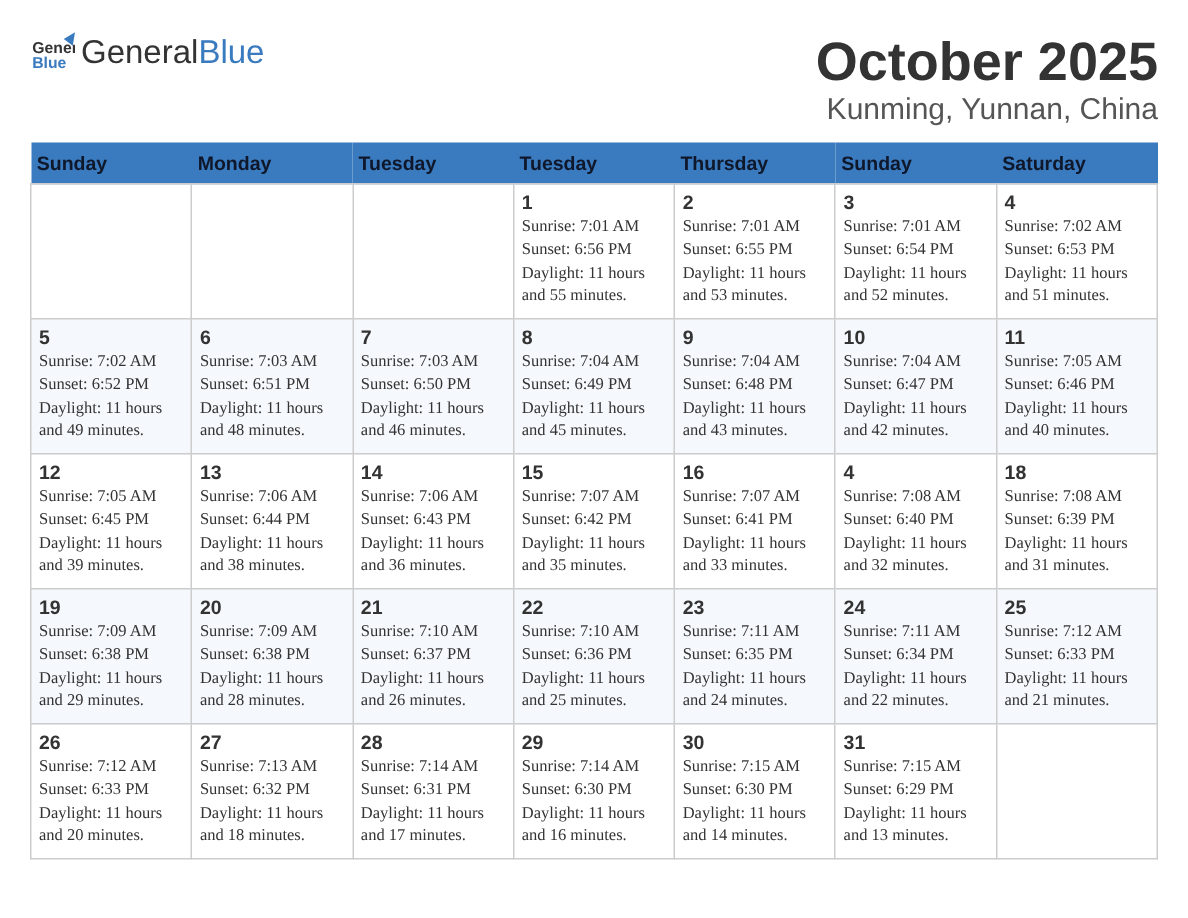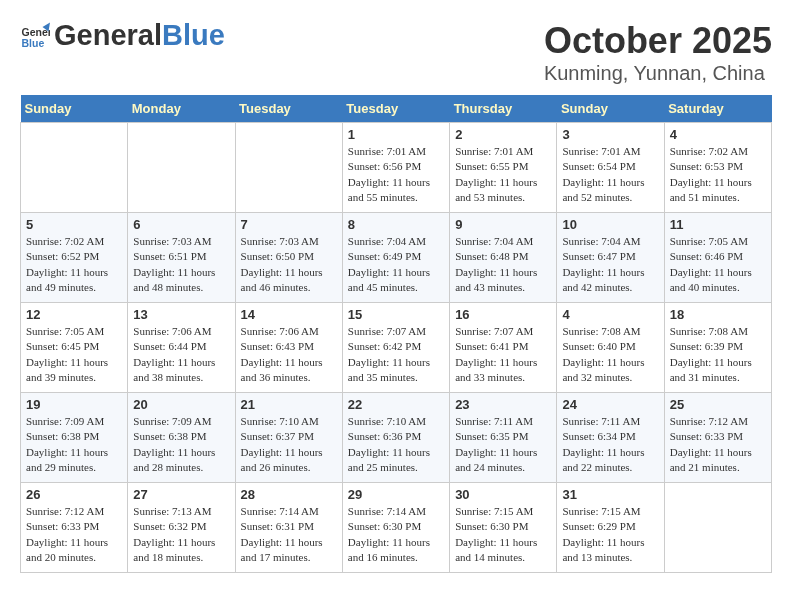"GeneralBlue" .logo-text { font-size: 29px -> 22px; font-weight: bold -> normal }
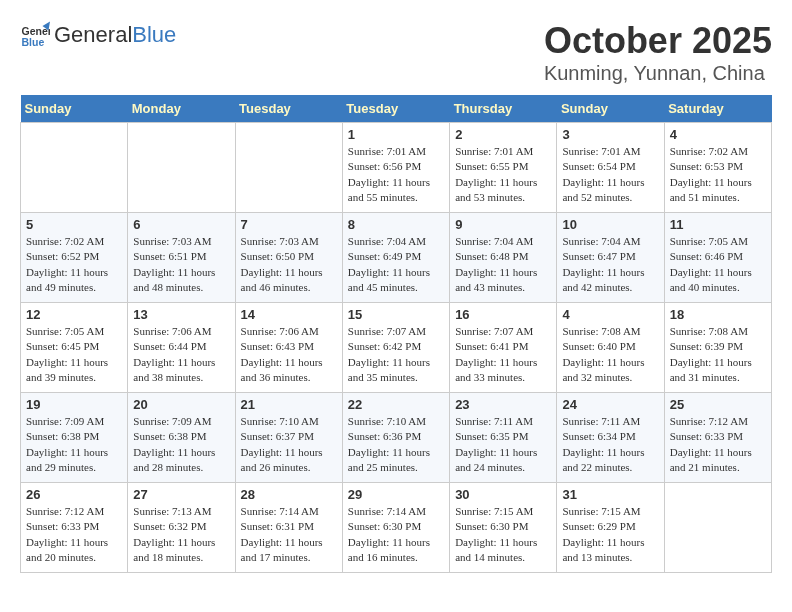"October 2025" .title-block { text-align: none -> right }
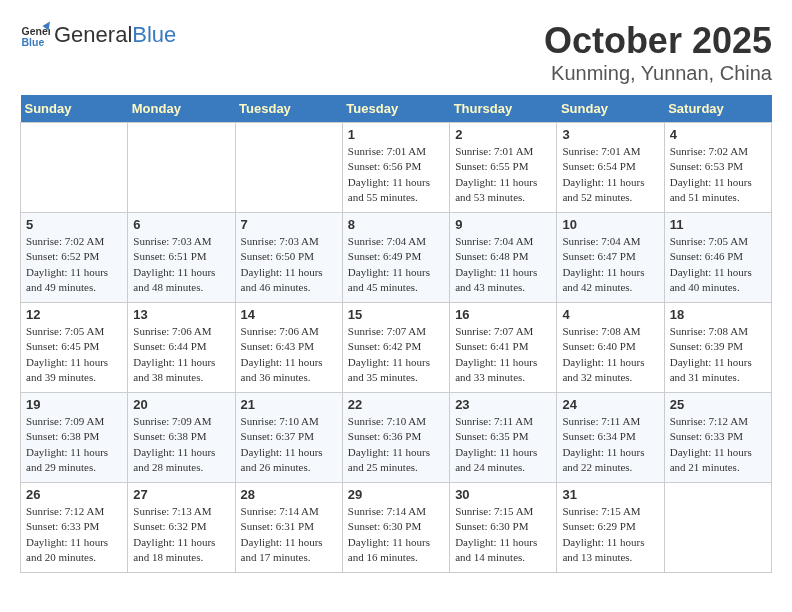"Sunday" th { color: #fef9c3 -> #0f172a }
